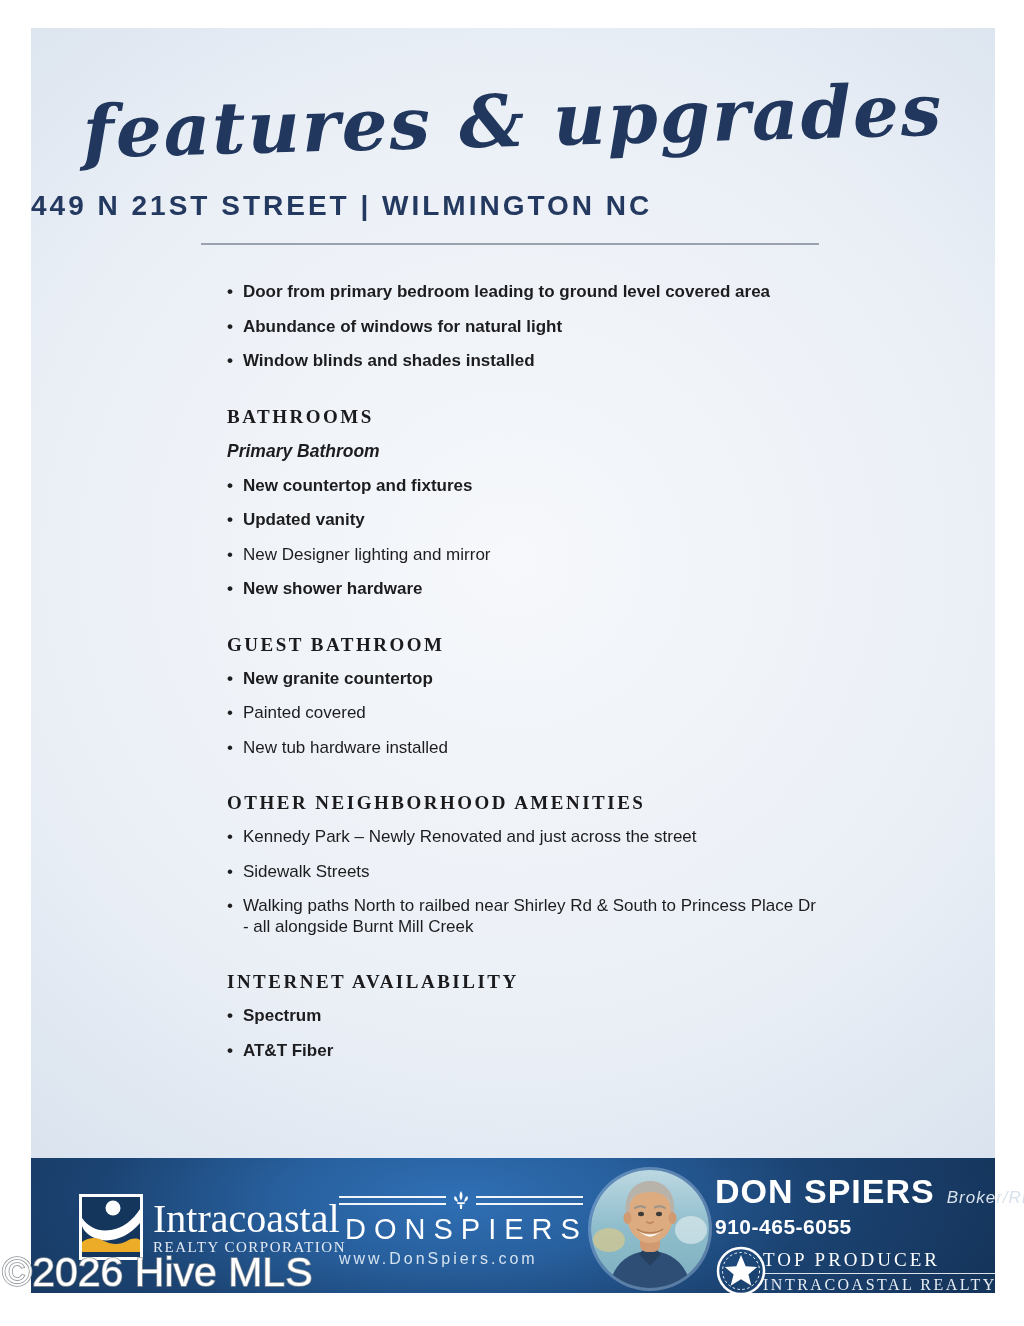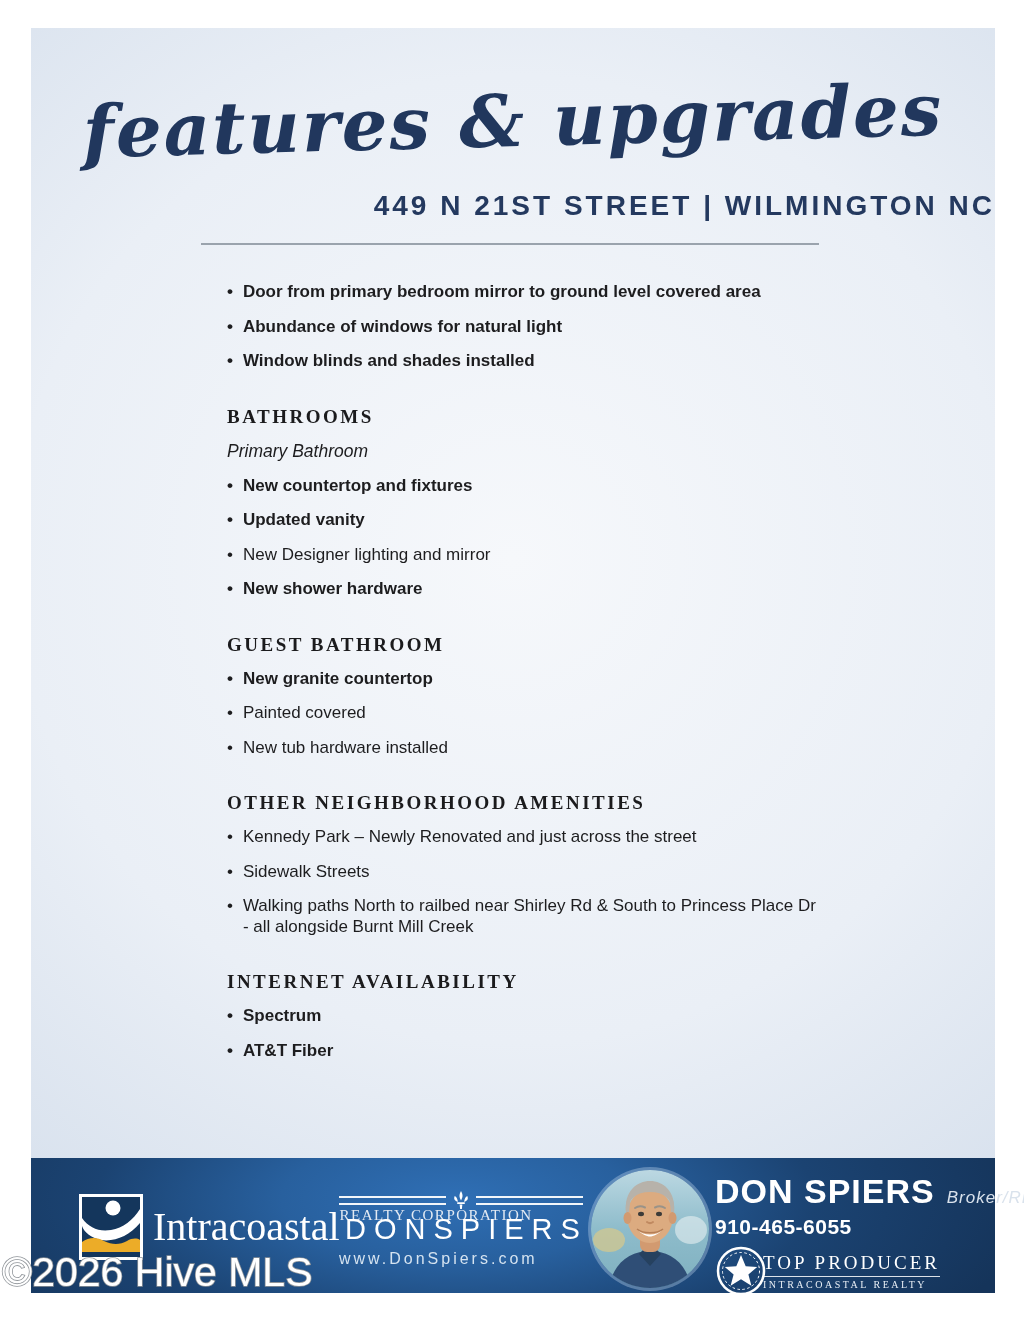"449 N 21ST STREET |" .address { text-align: right -> left }
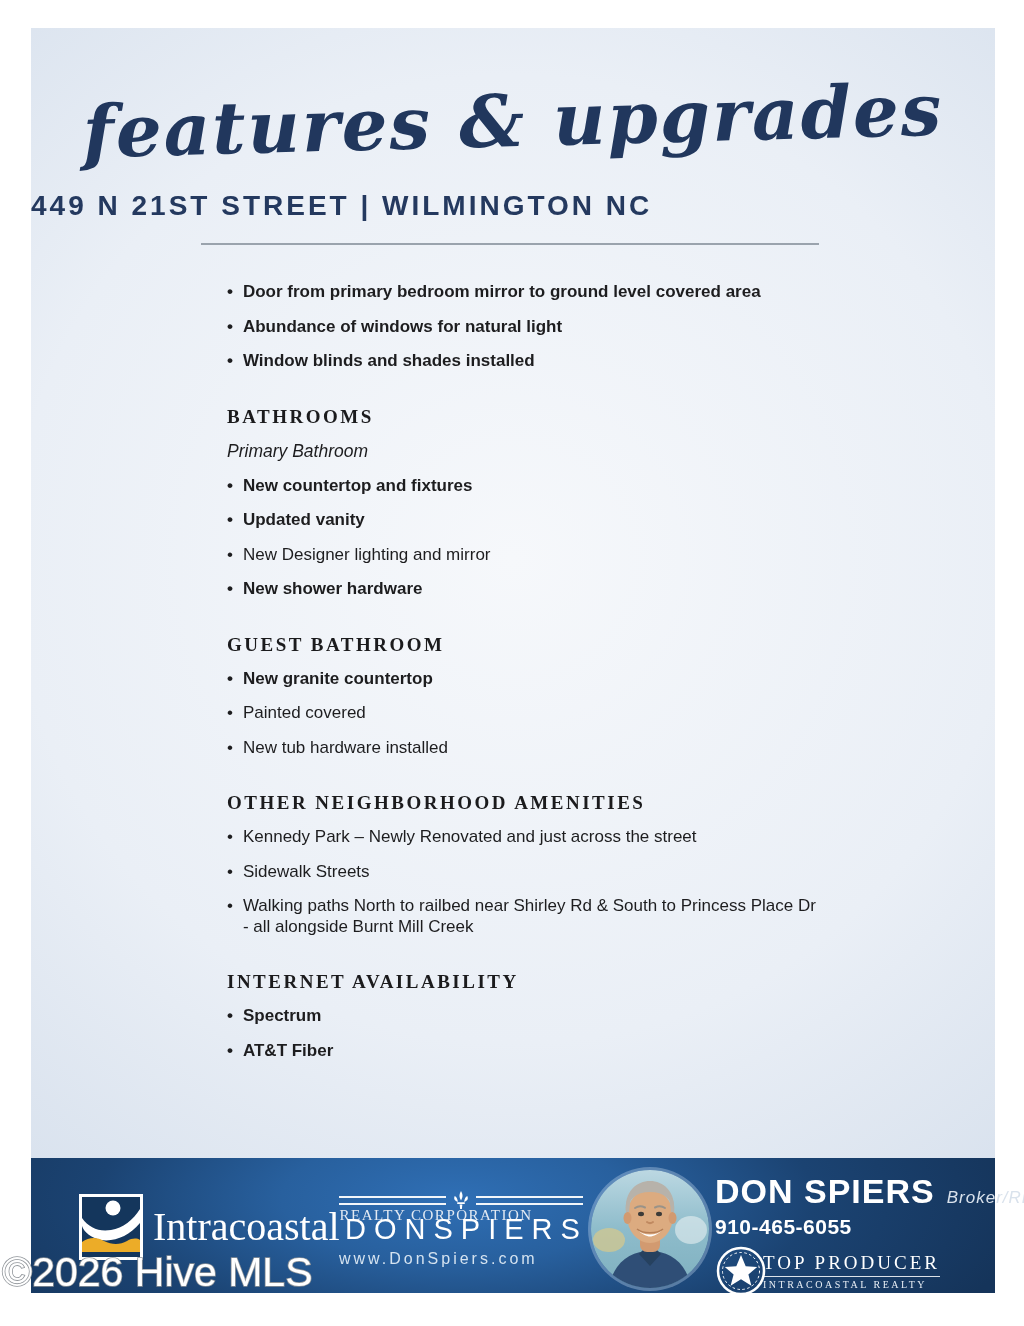"Door from primary bedroom mirror" span.item-text { text: mirror -> leading }
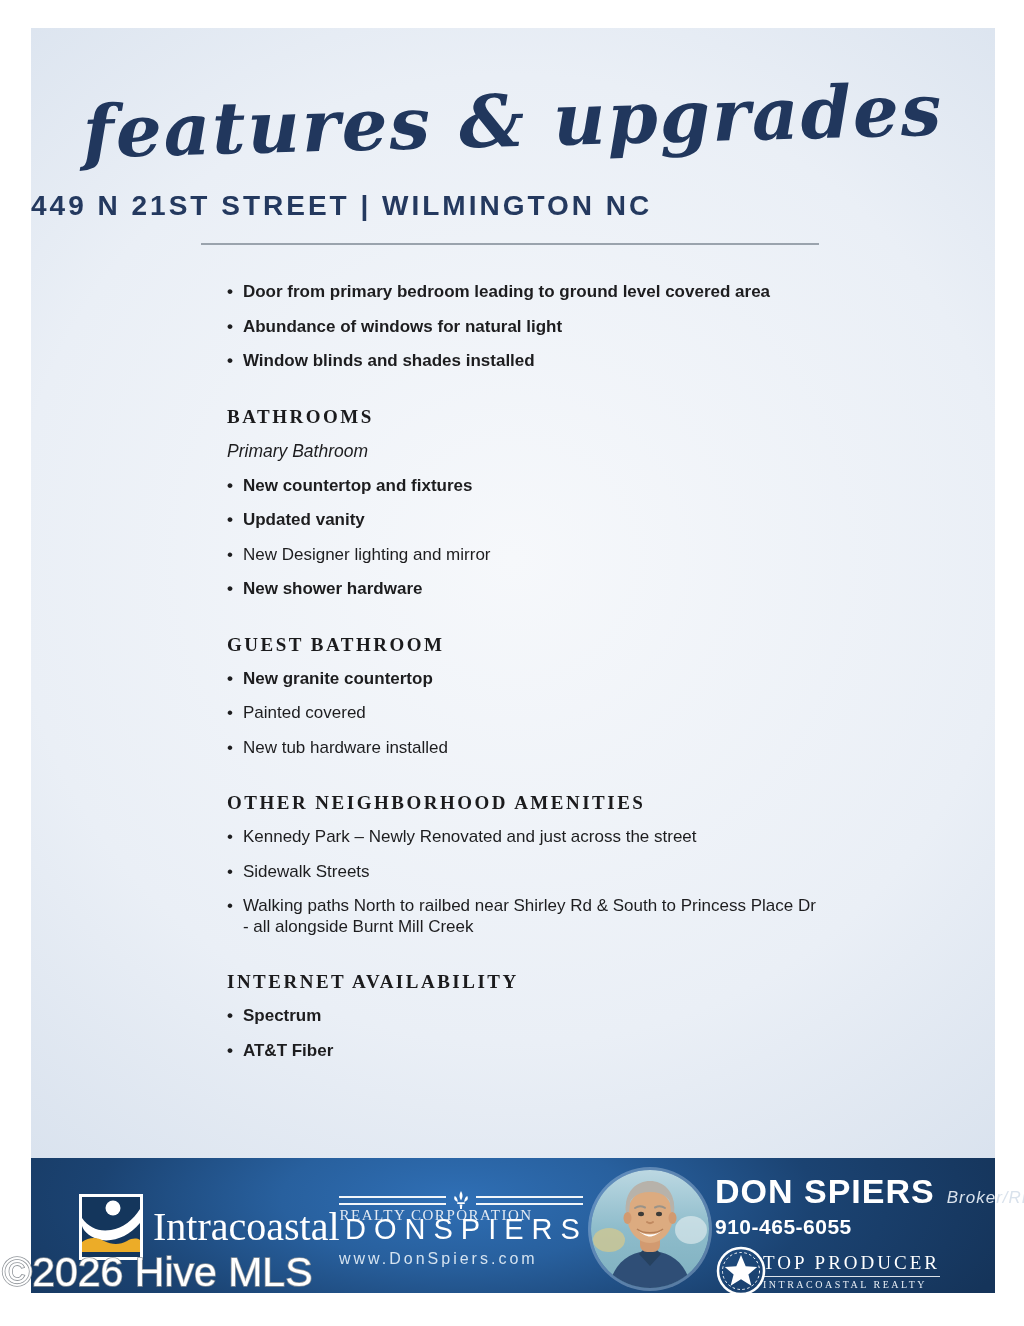"Primary Bathroom" .sec-sub { font-weight: normal -> bold }
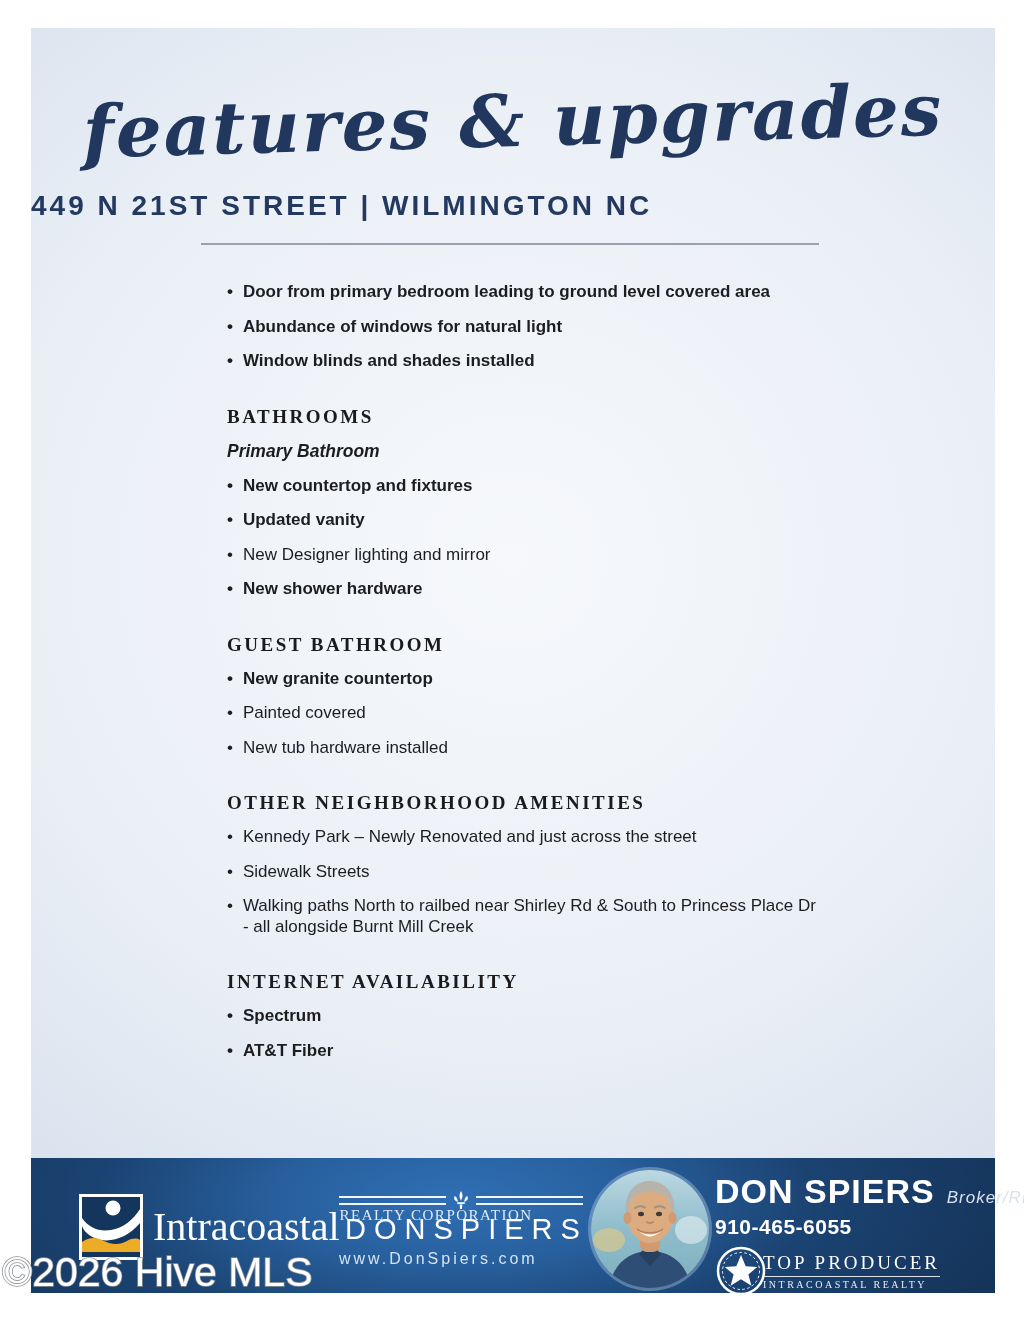"Intracoastal" .ic-text { flex-direction: row -> column }
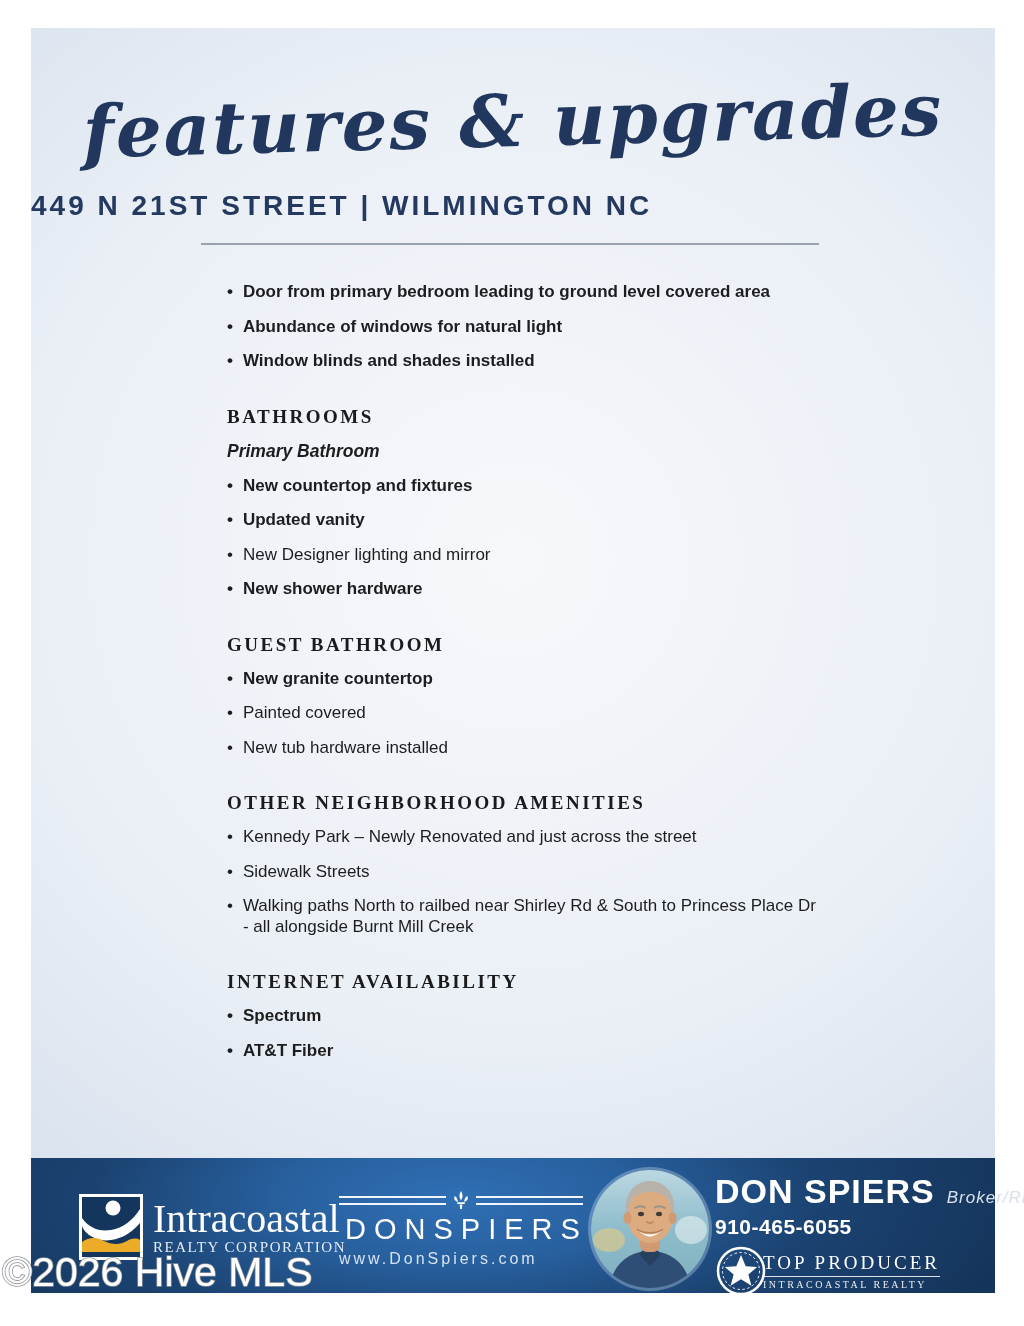"INTRACOASTAL REALTY" .badge-l2 { font-size: 10px -> 16px }
